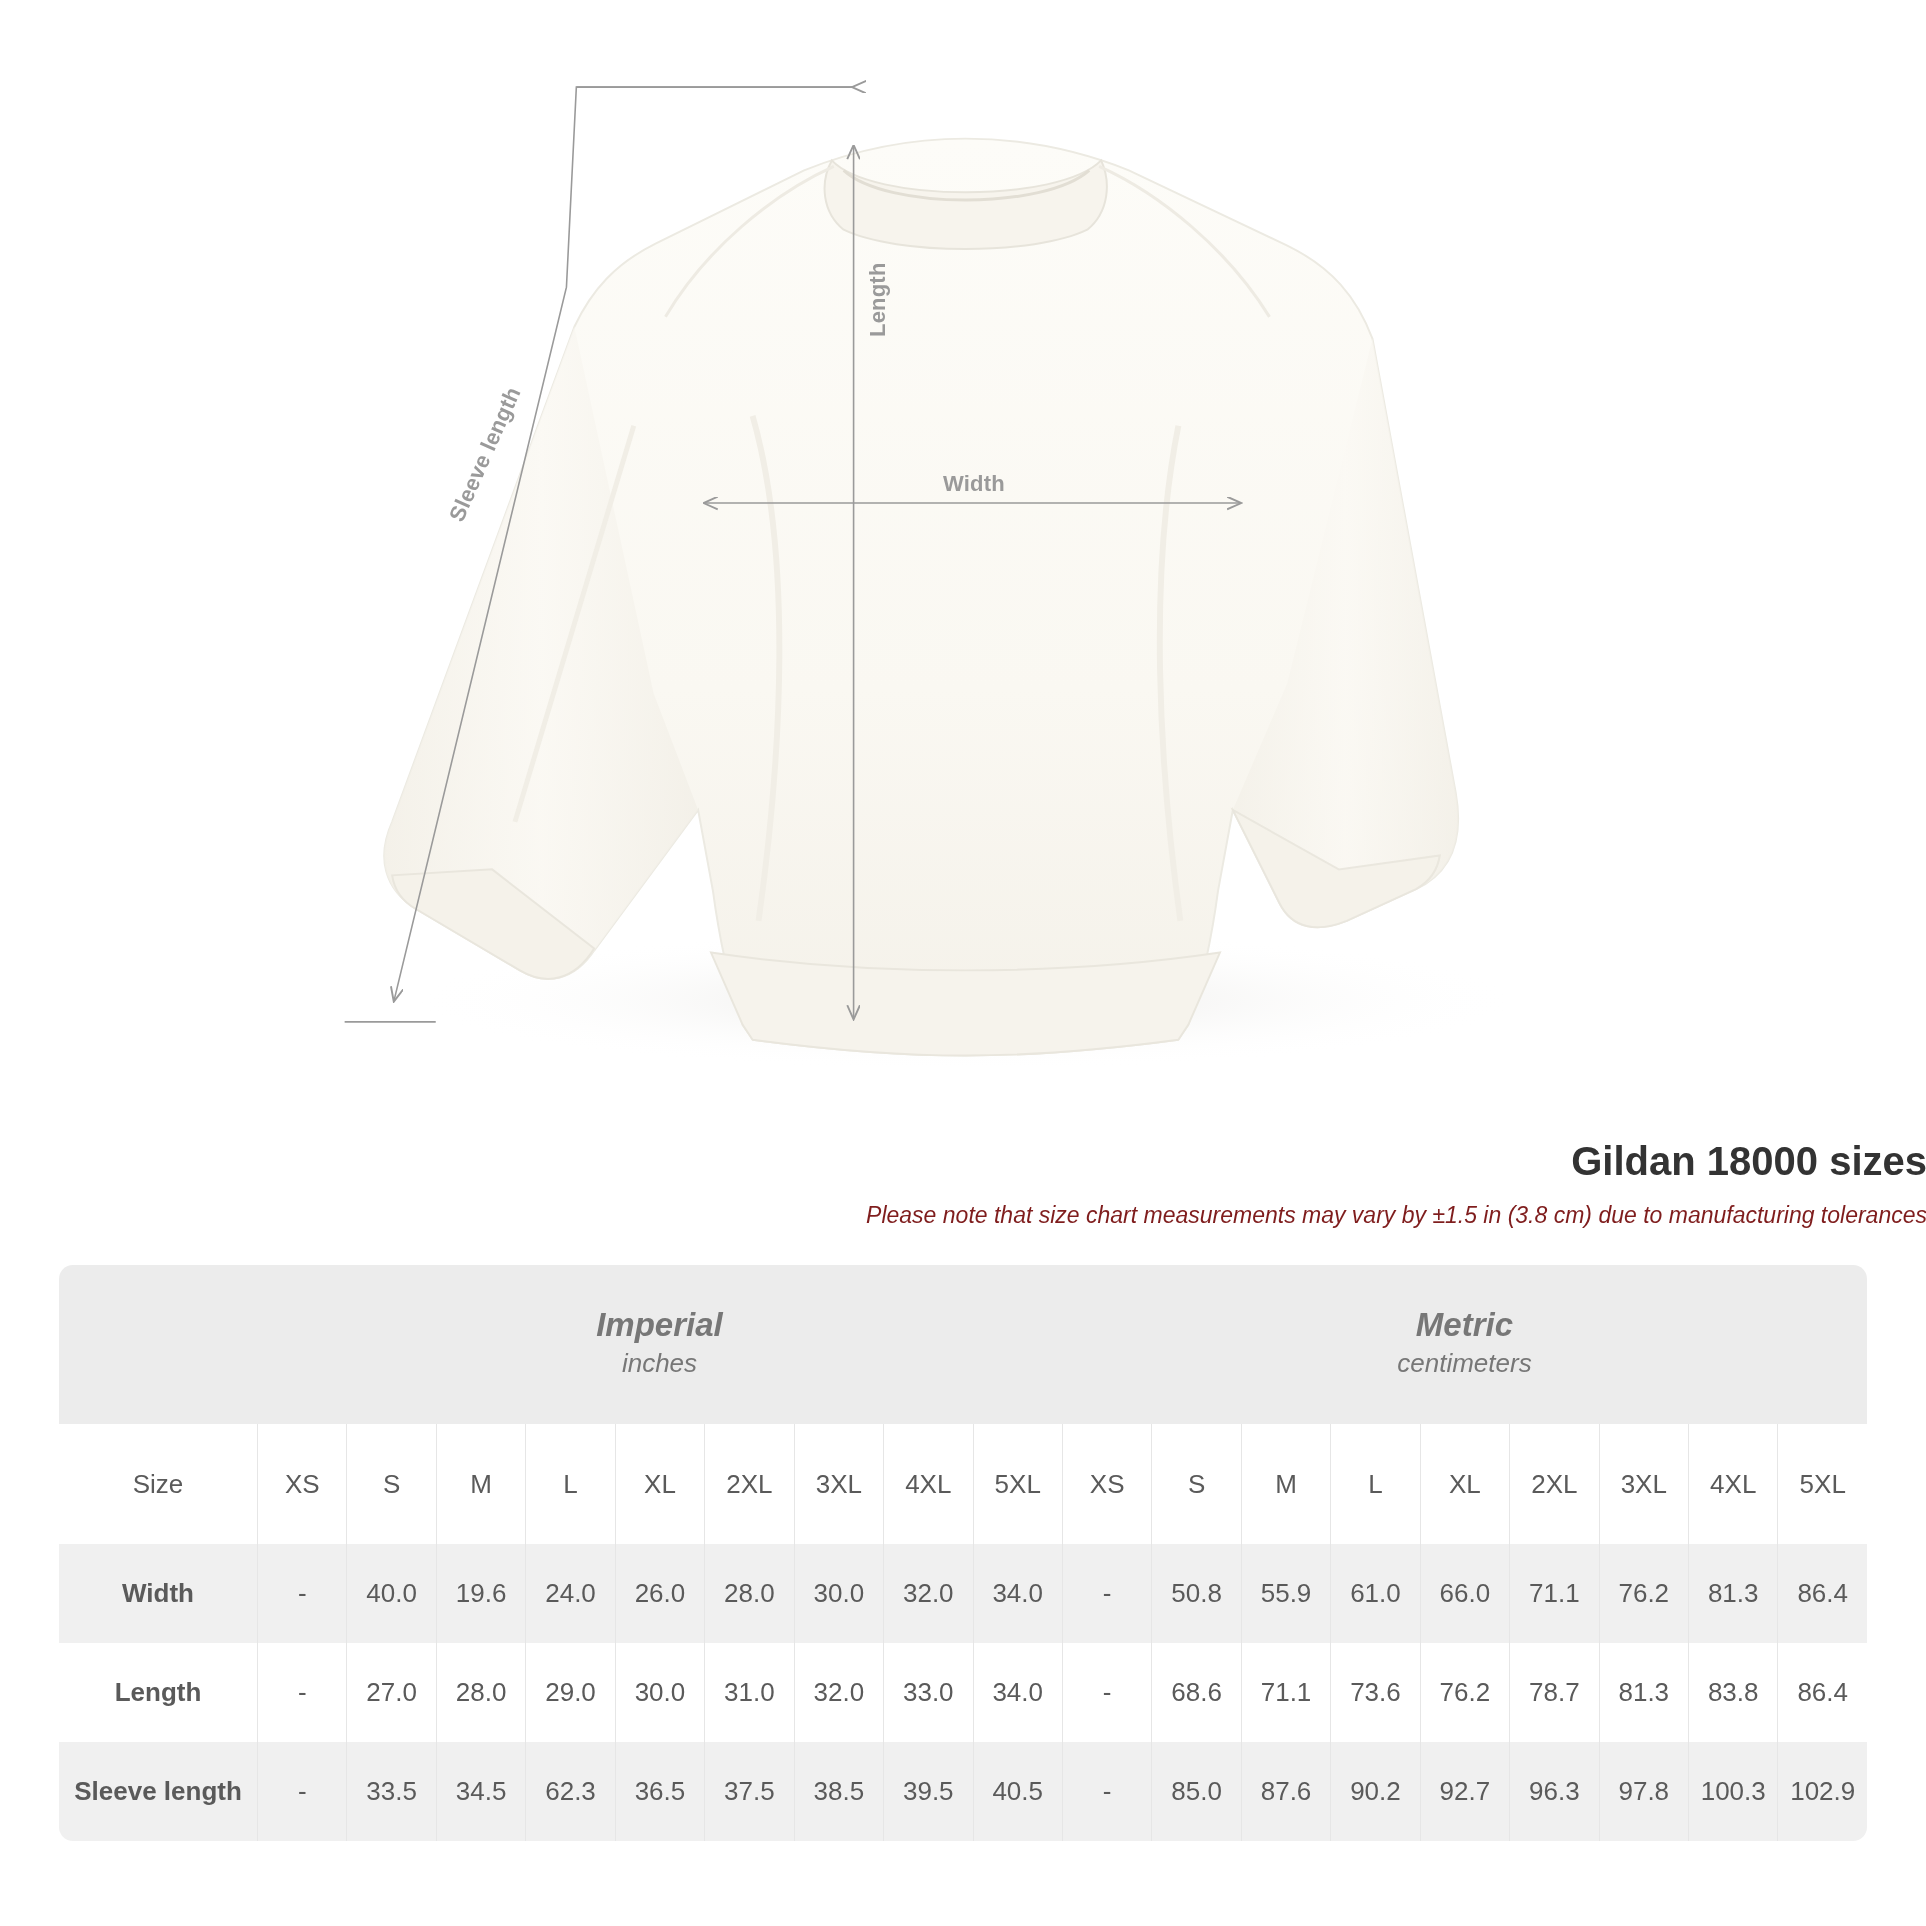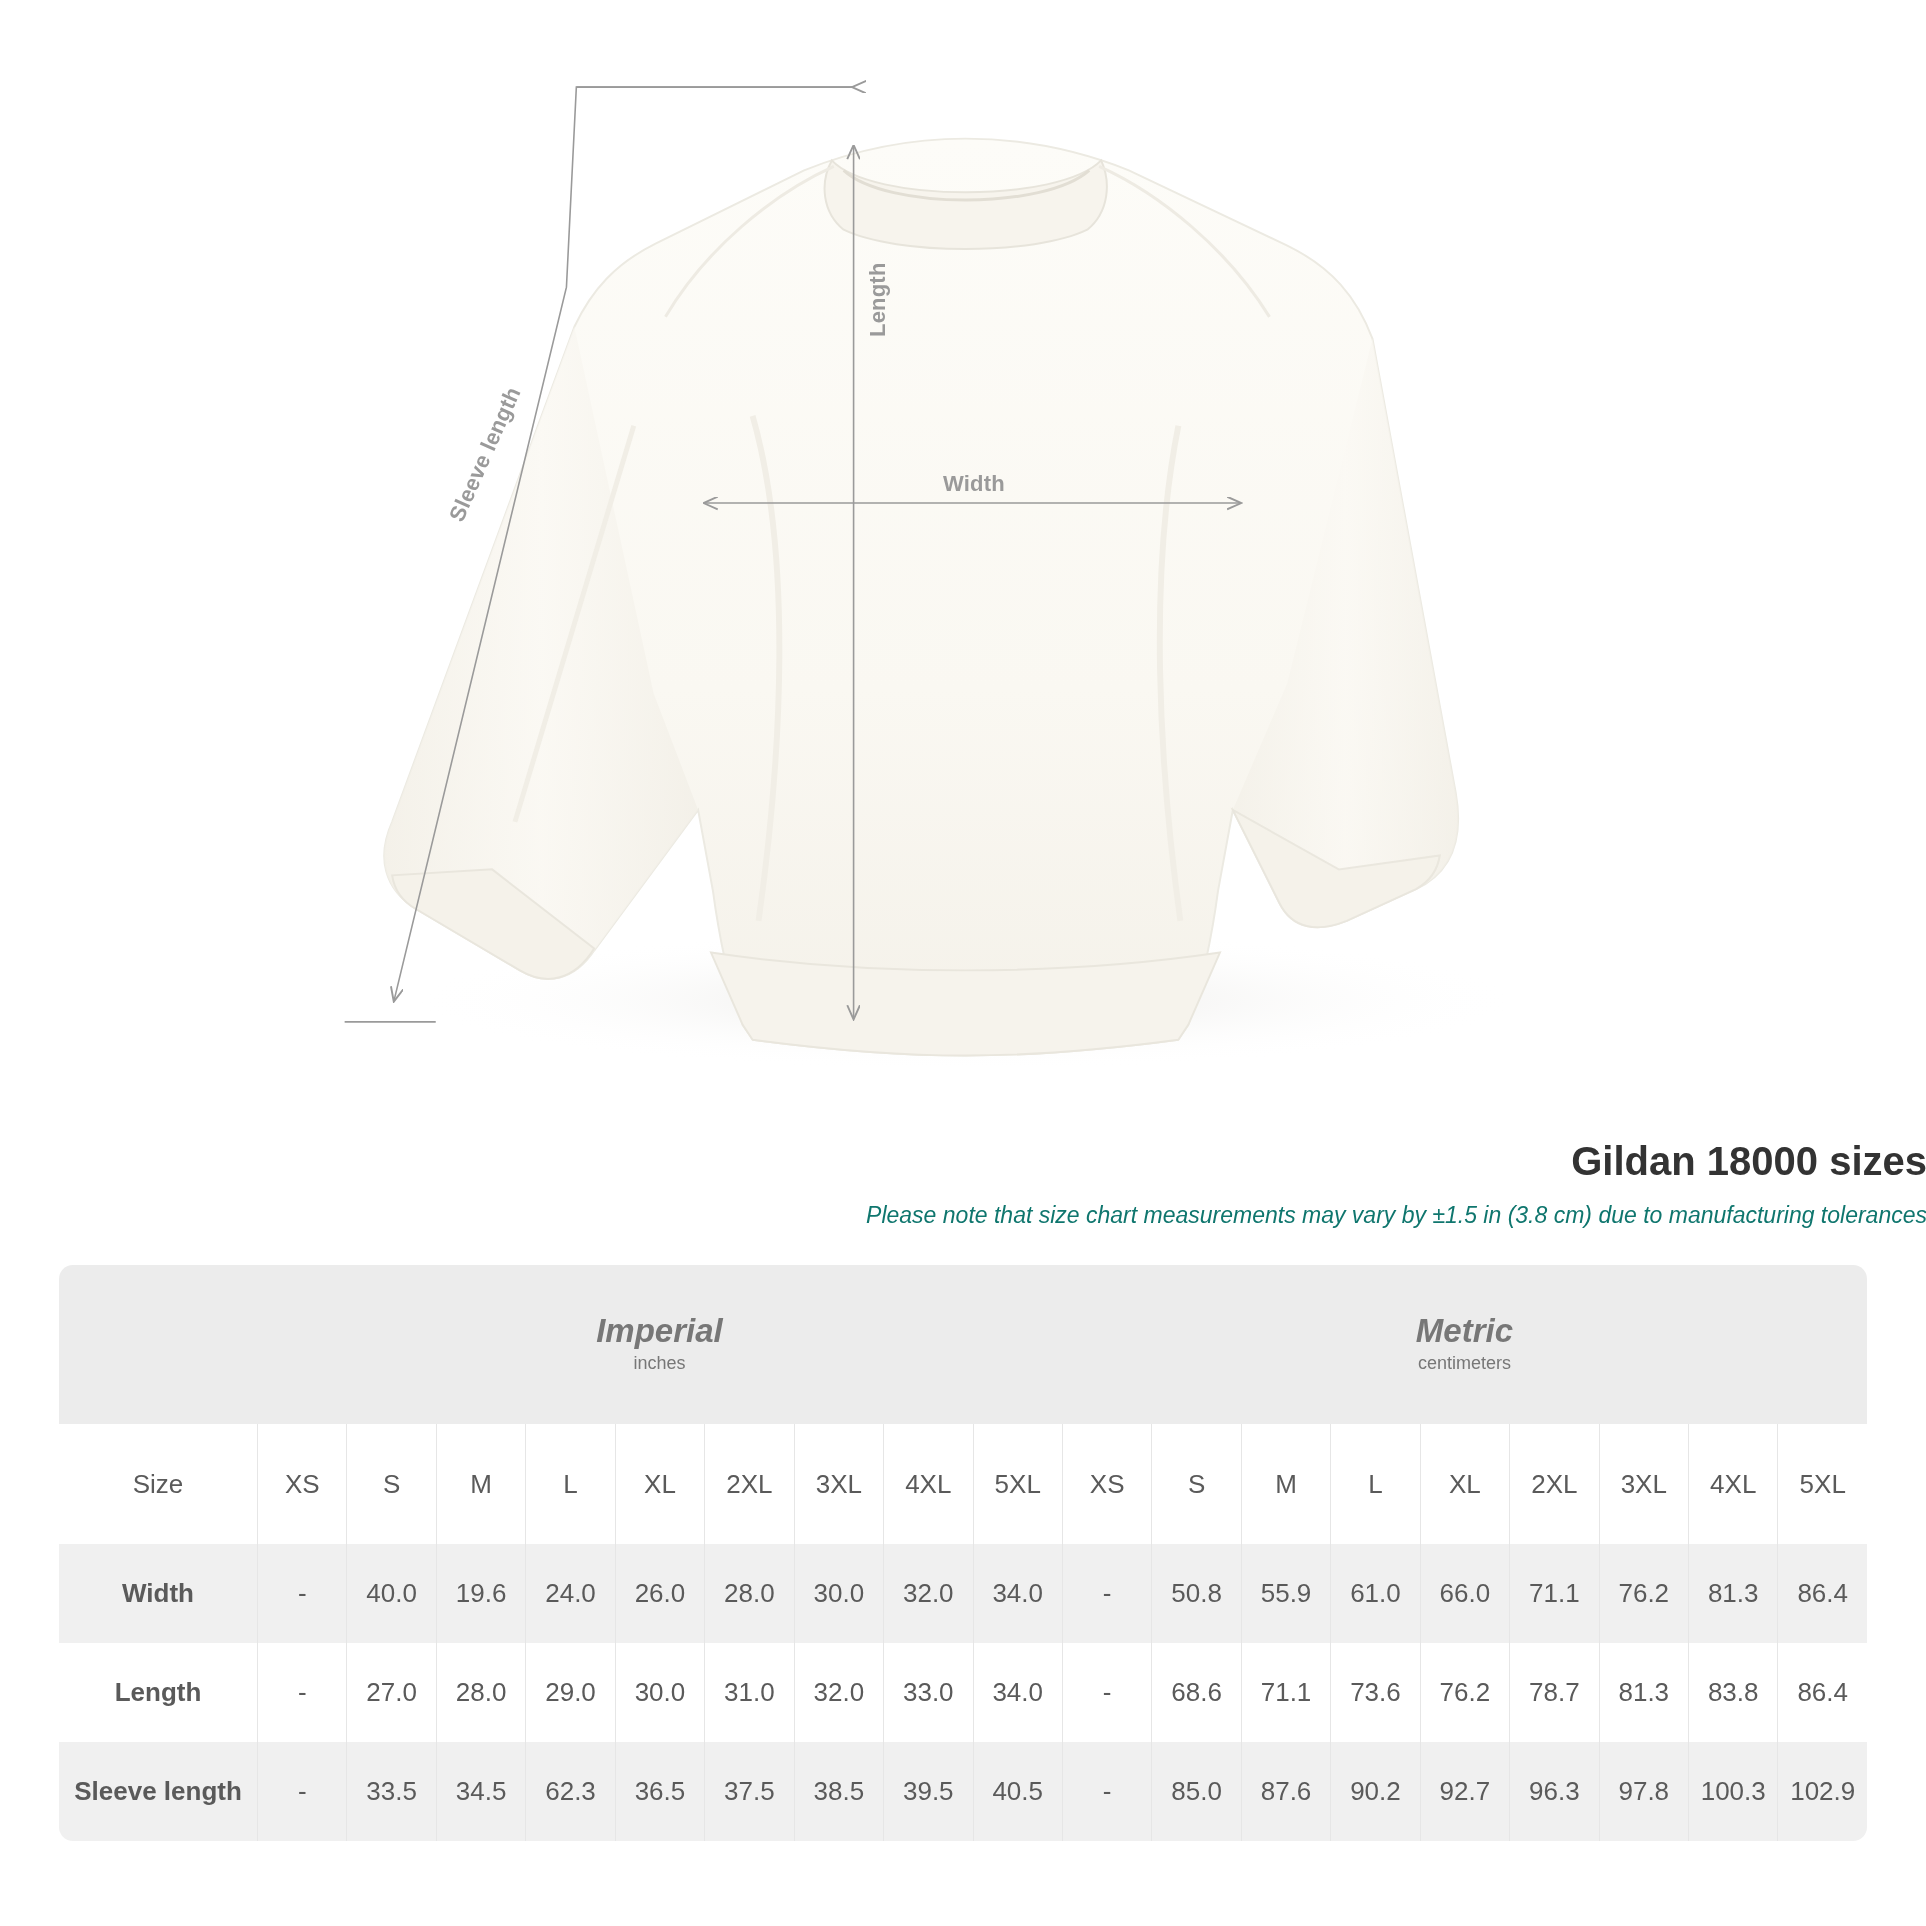"Please note that size chart" .chart-note { color: #0f766e -> #7f1d1d }
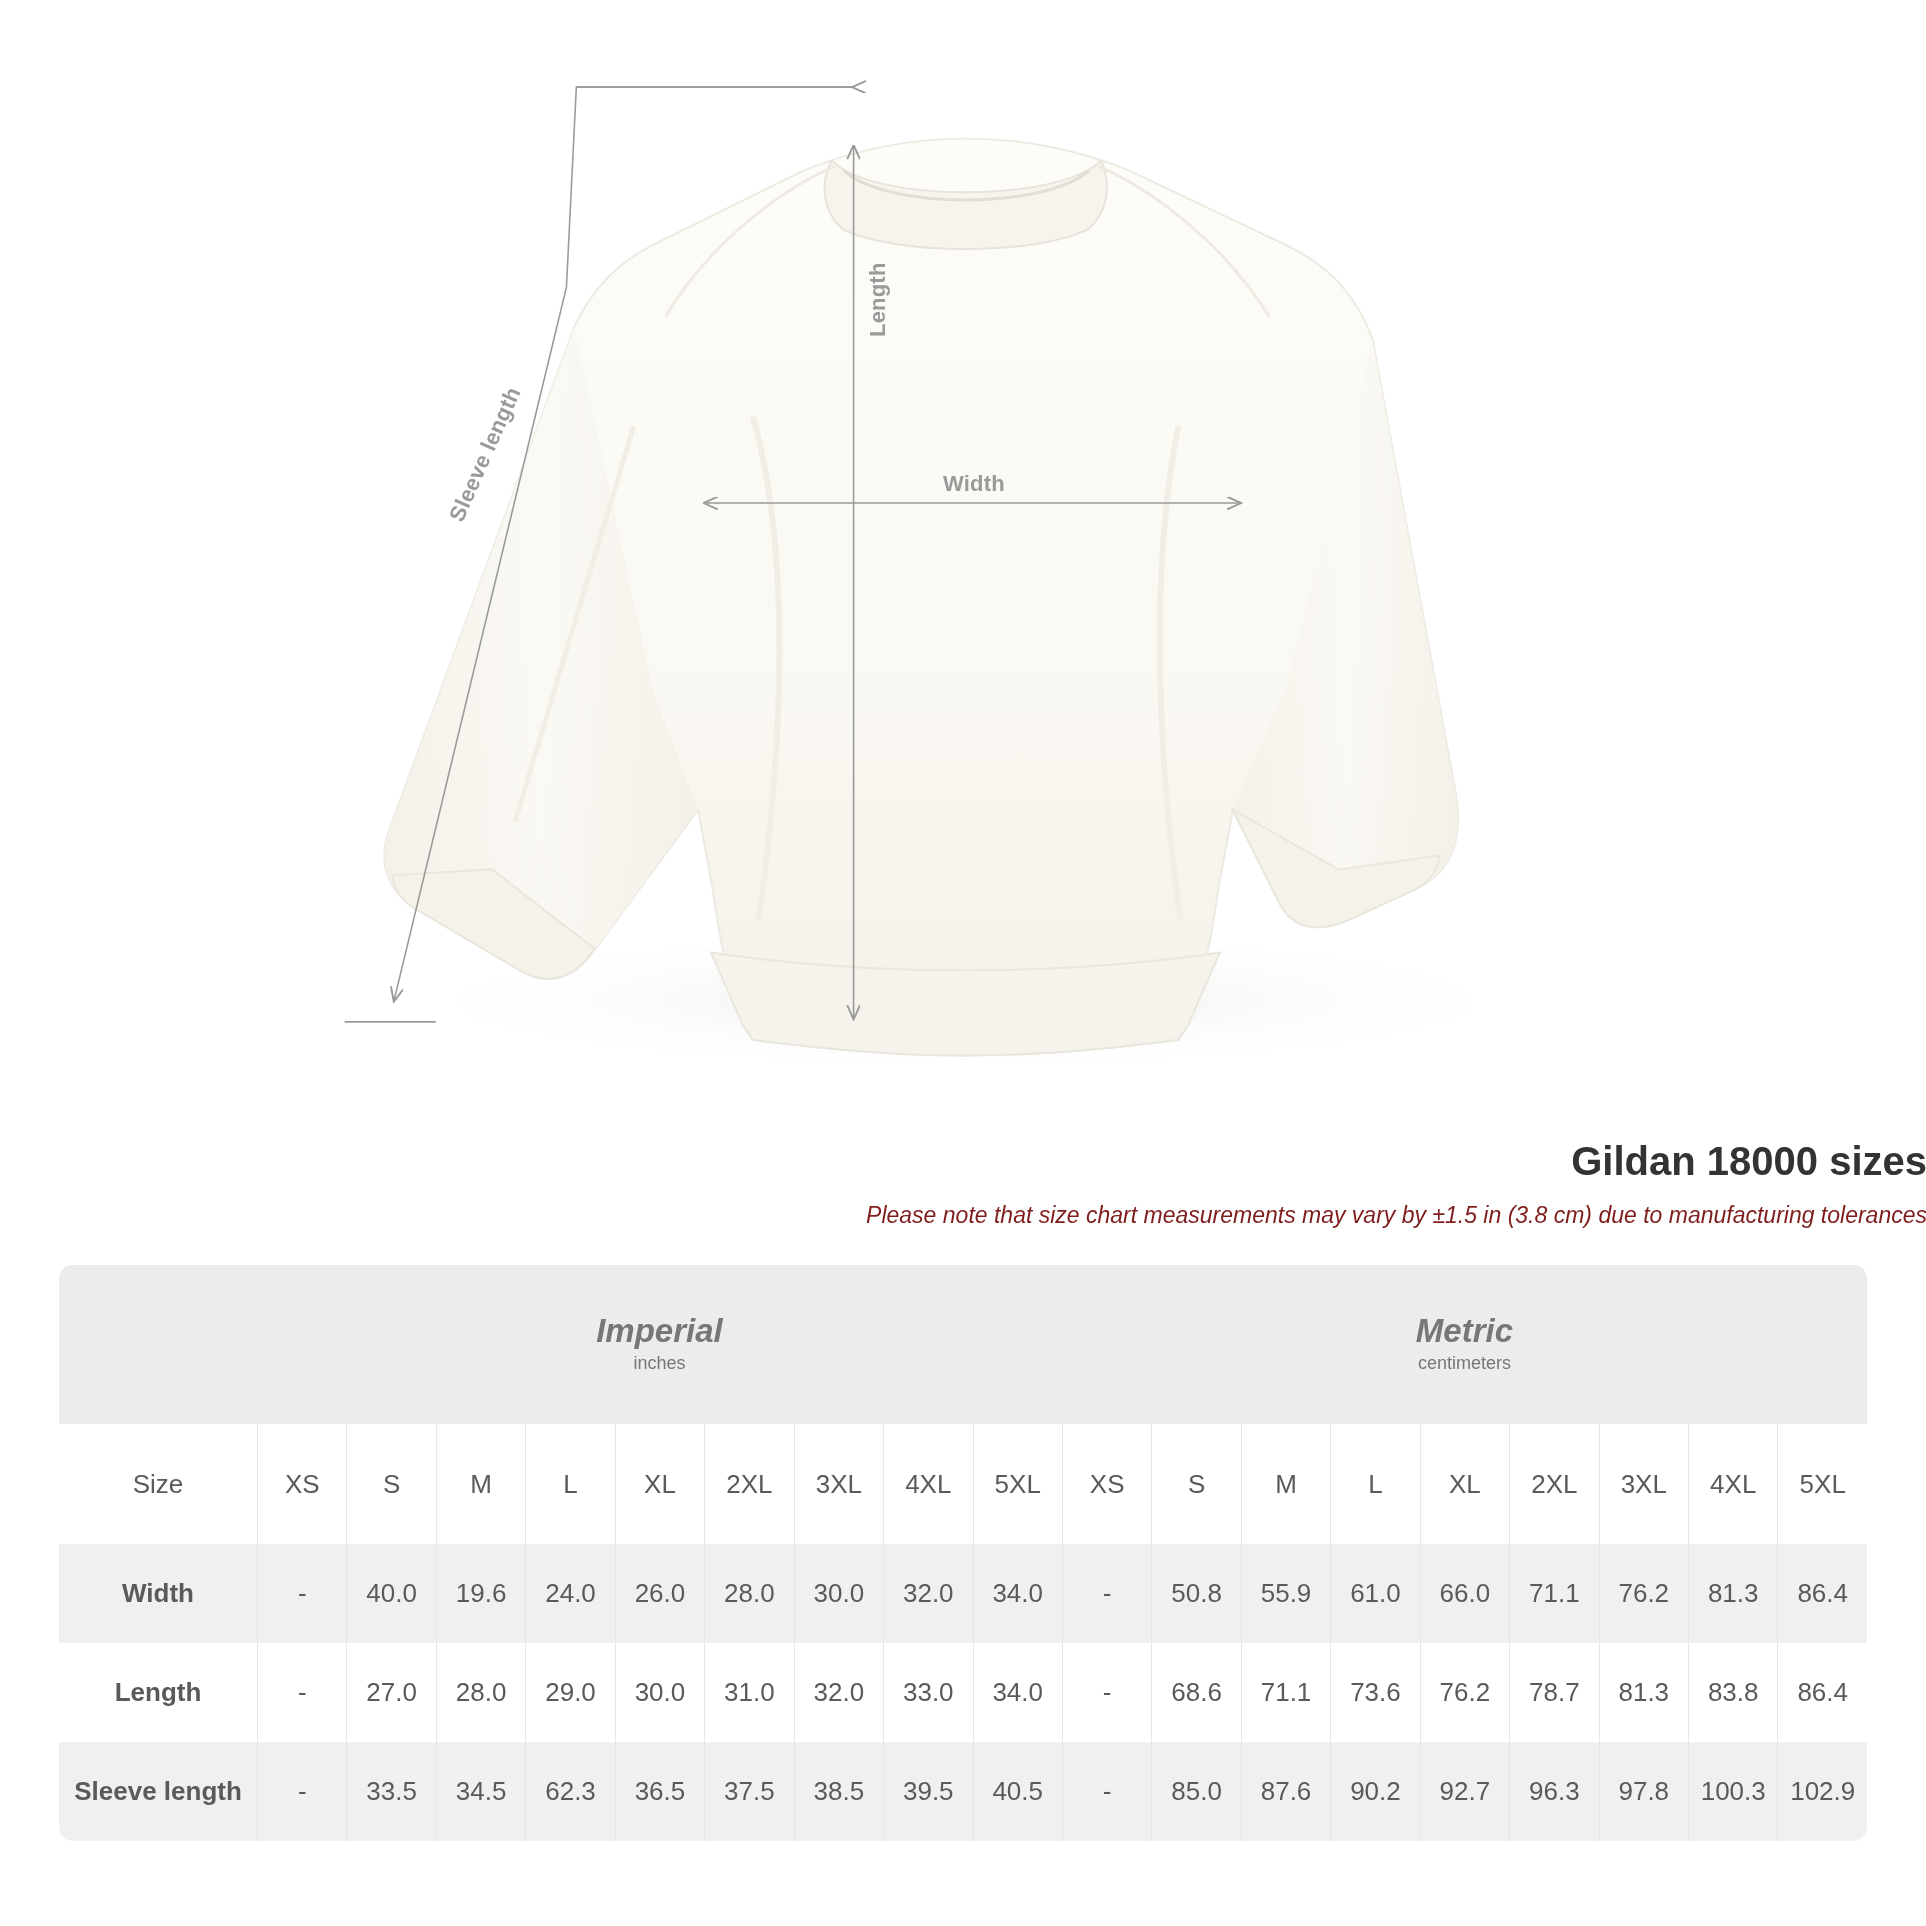"inches" .unit-sub { font-size: 18px -> 26px; font-style: none -> italic }
